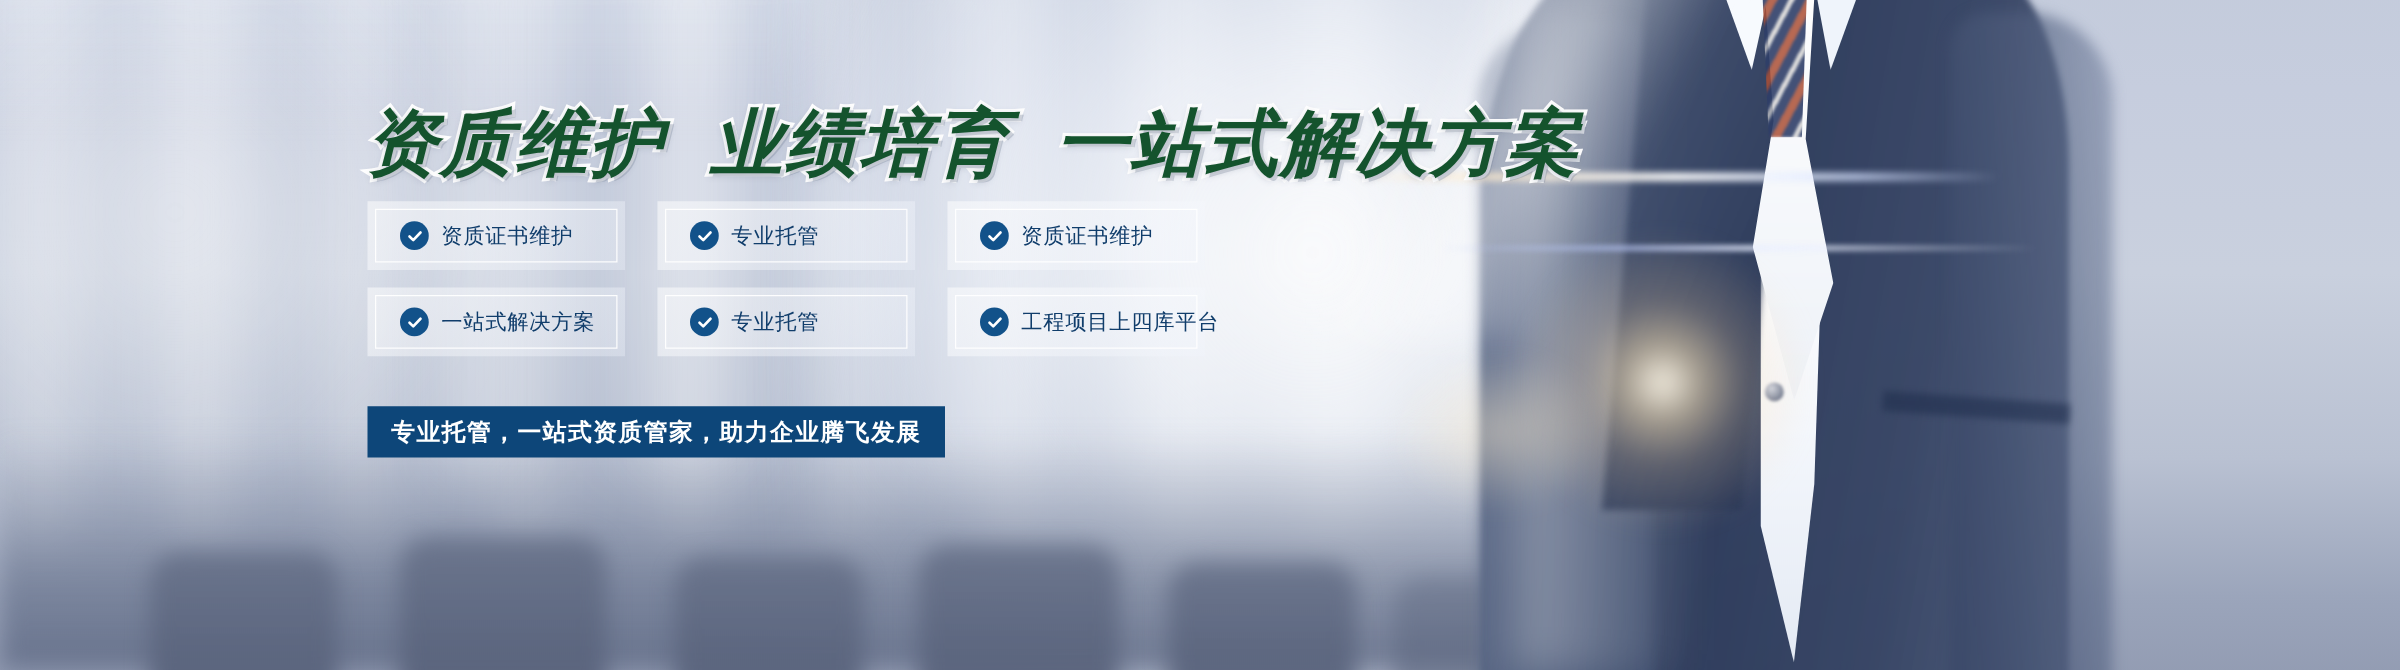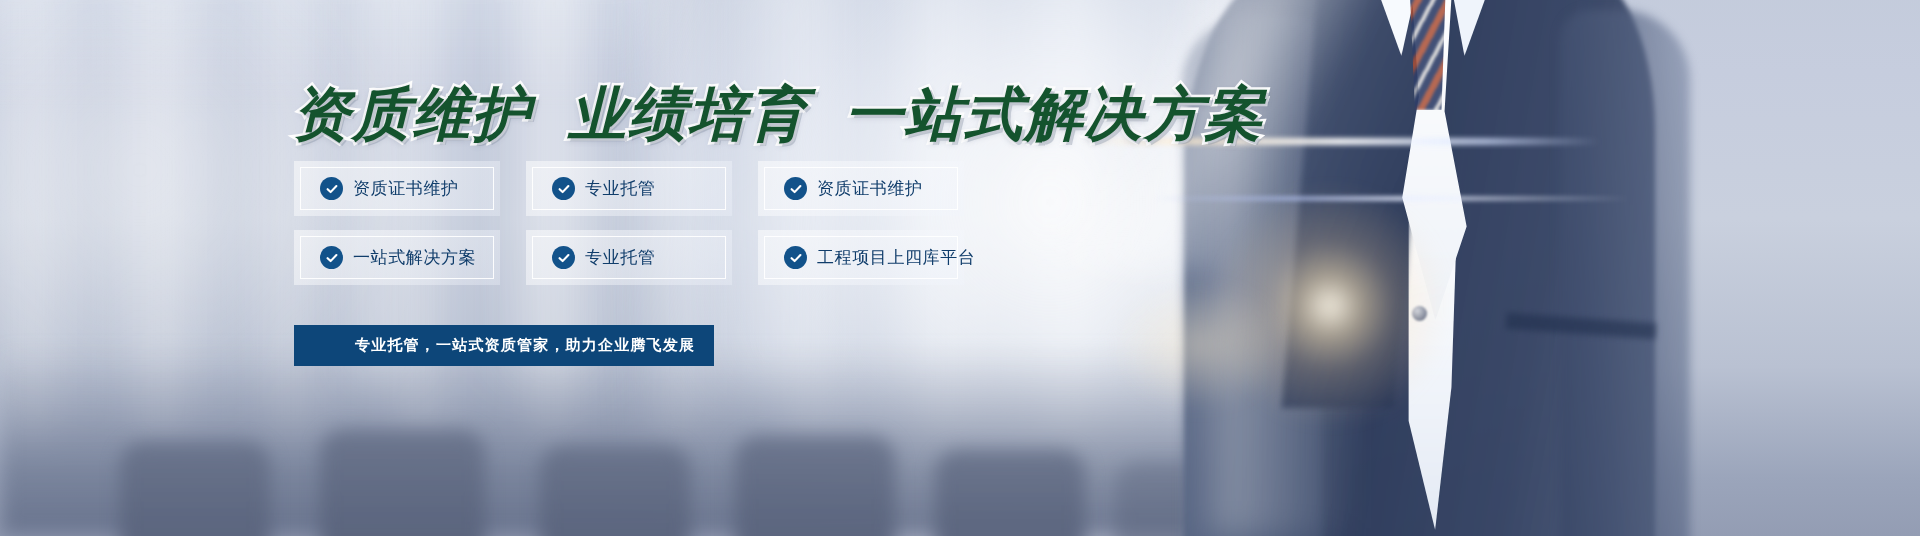"专业托管，一站式资质管家，助力企业腾飞发展" .tagline-text { font-size: 15px -> 19px; margin-left: 42px -> none }
